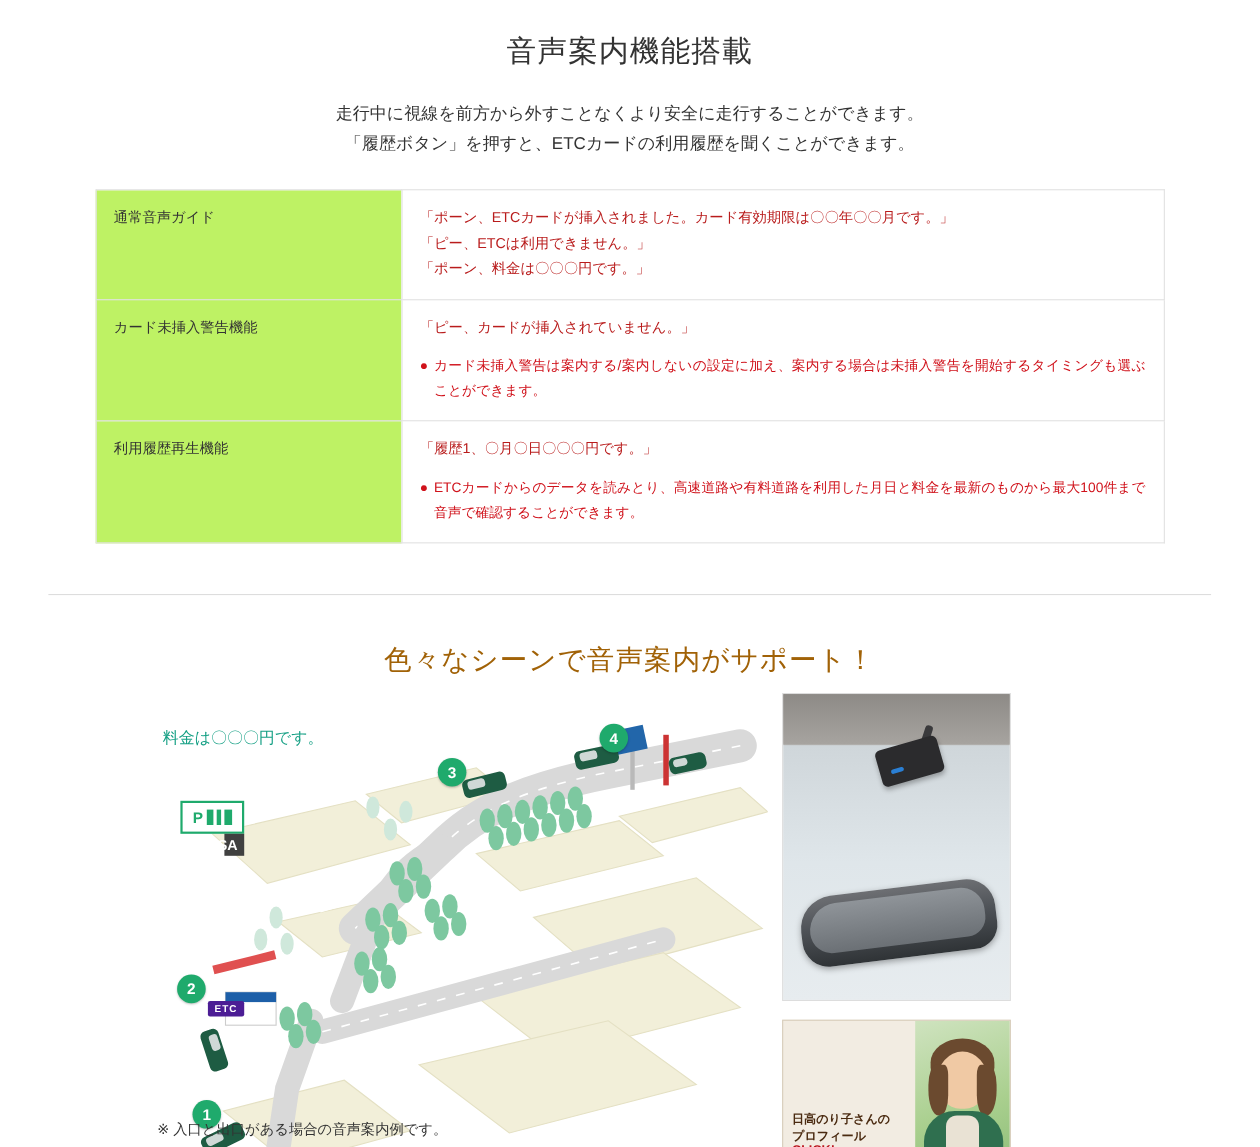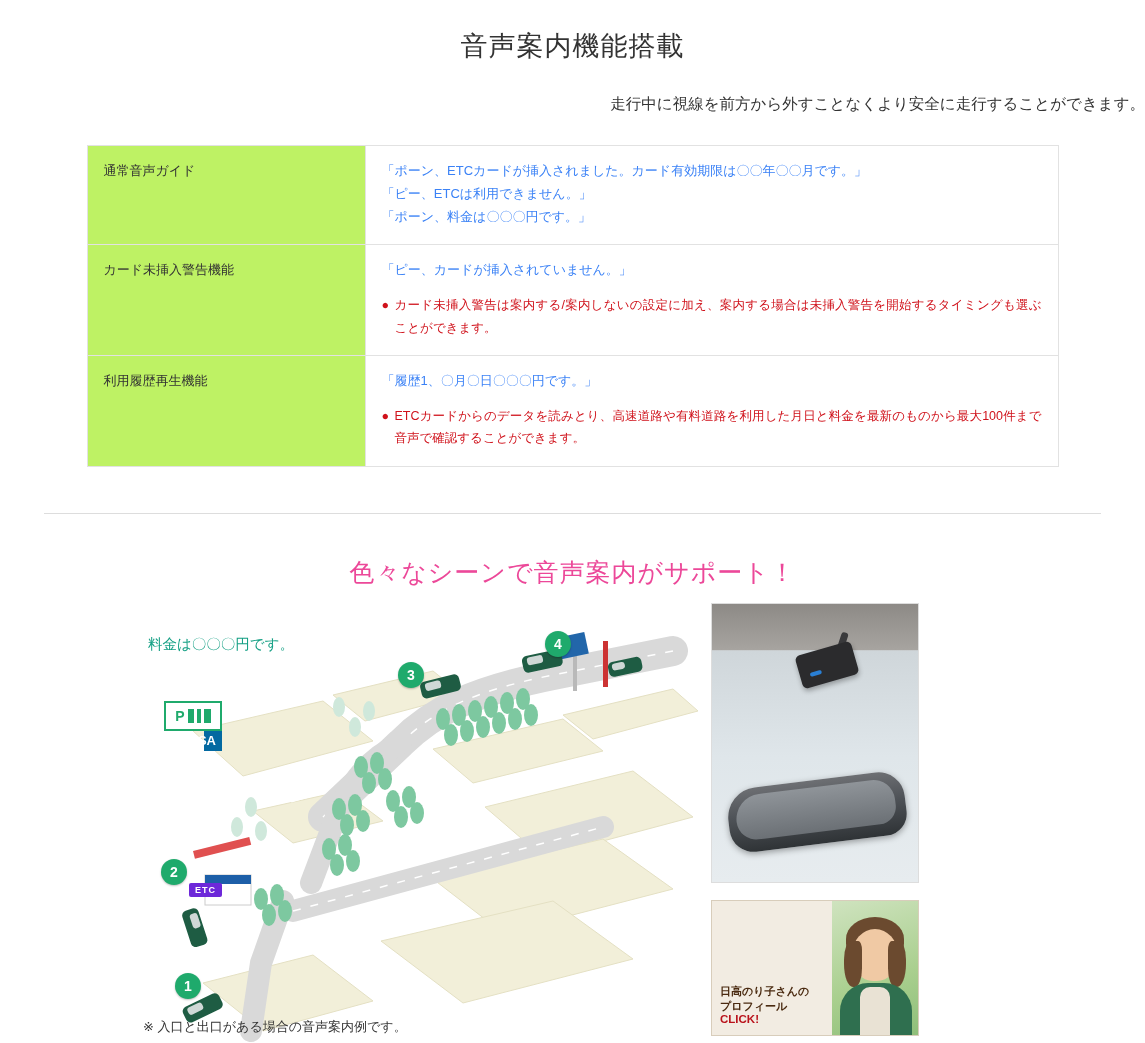"走行中に視線を前方から外すことなくより安全に走行することができます。" .lead { text-align: right -> center }
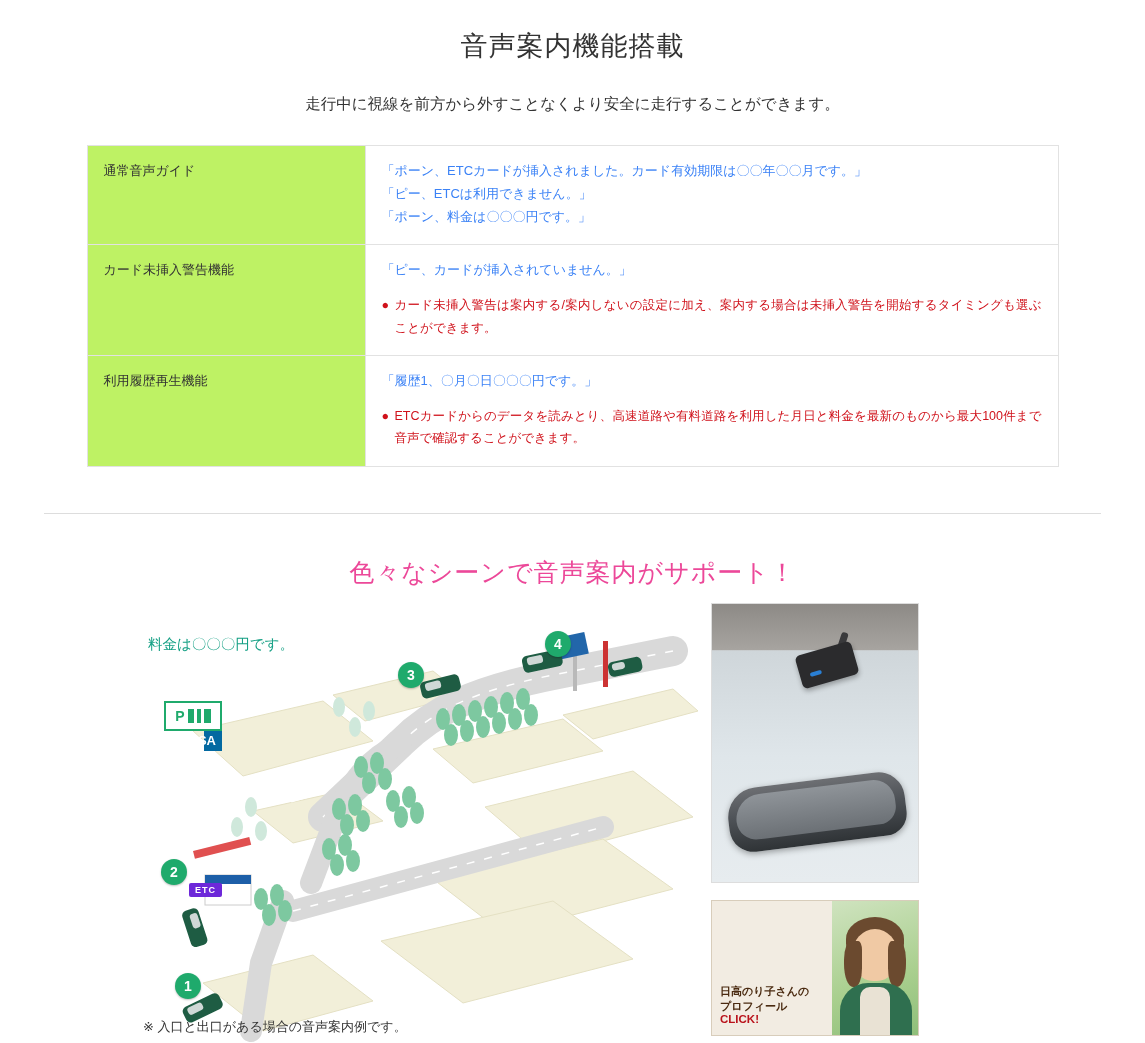"「履歴ボタン」を押すと、ETCカードの利用履歴を聞くことができます。" div { html: none -> <div>「履歴ボタン」を押すと、ETCカードの利用履歴を聞くことができます。</div> }
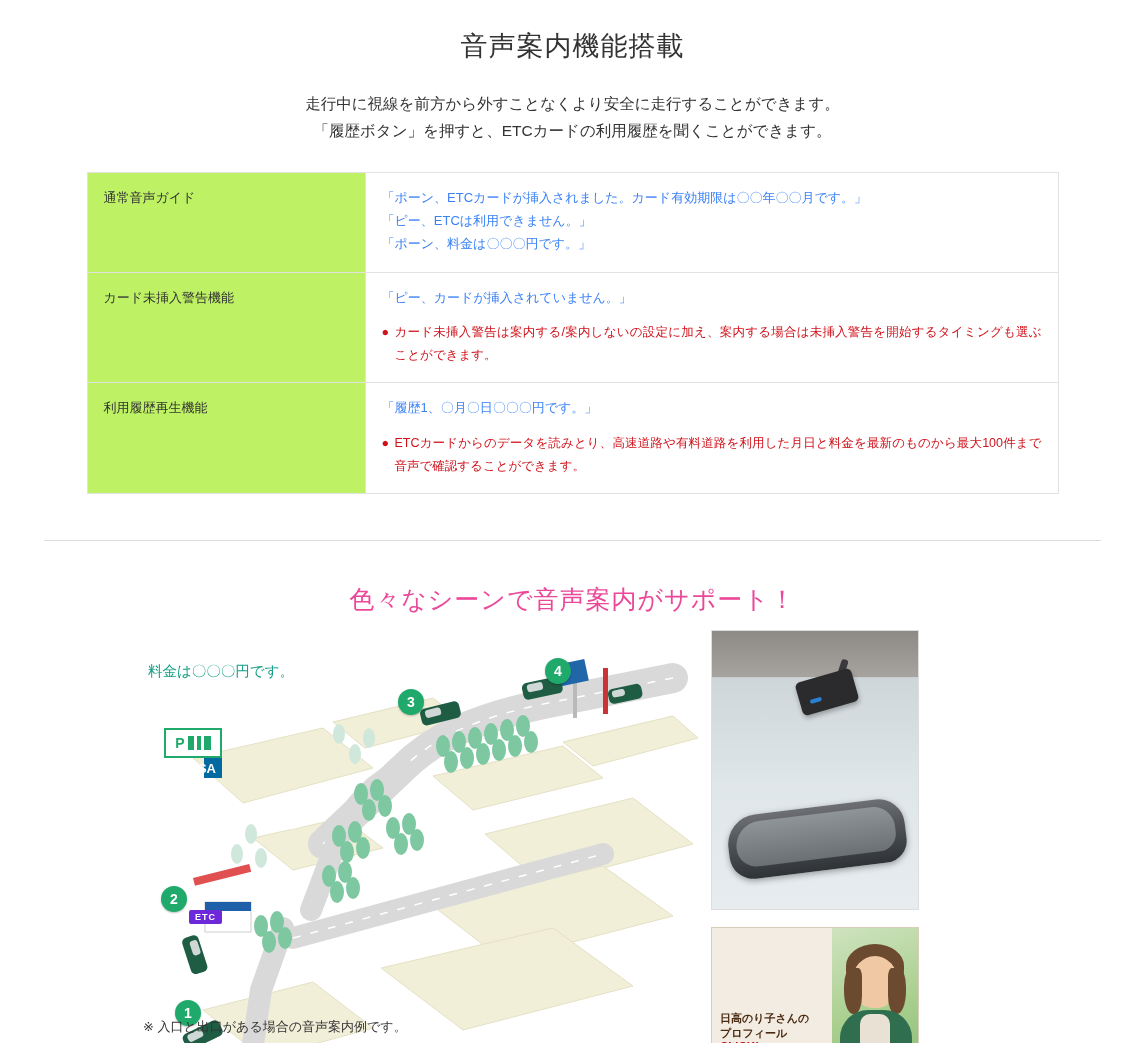"「ポーン、ETCカードが挿入されました。カード有効期限は〇〇年〇〇月です。」" .quote-line { color: #3b82f6 -> #b91c1c }
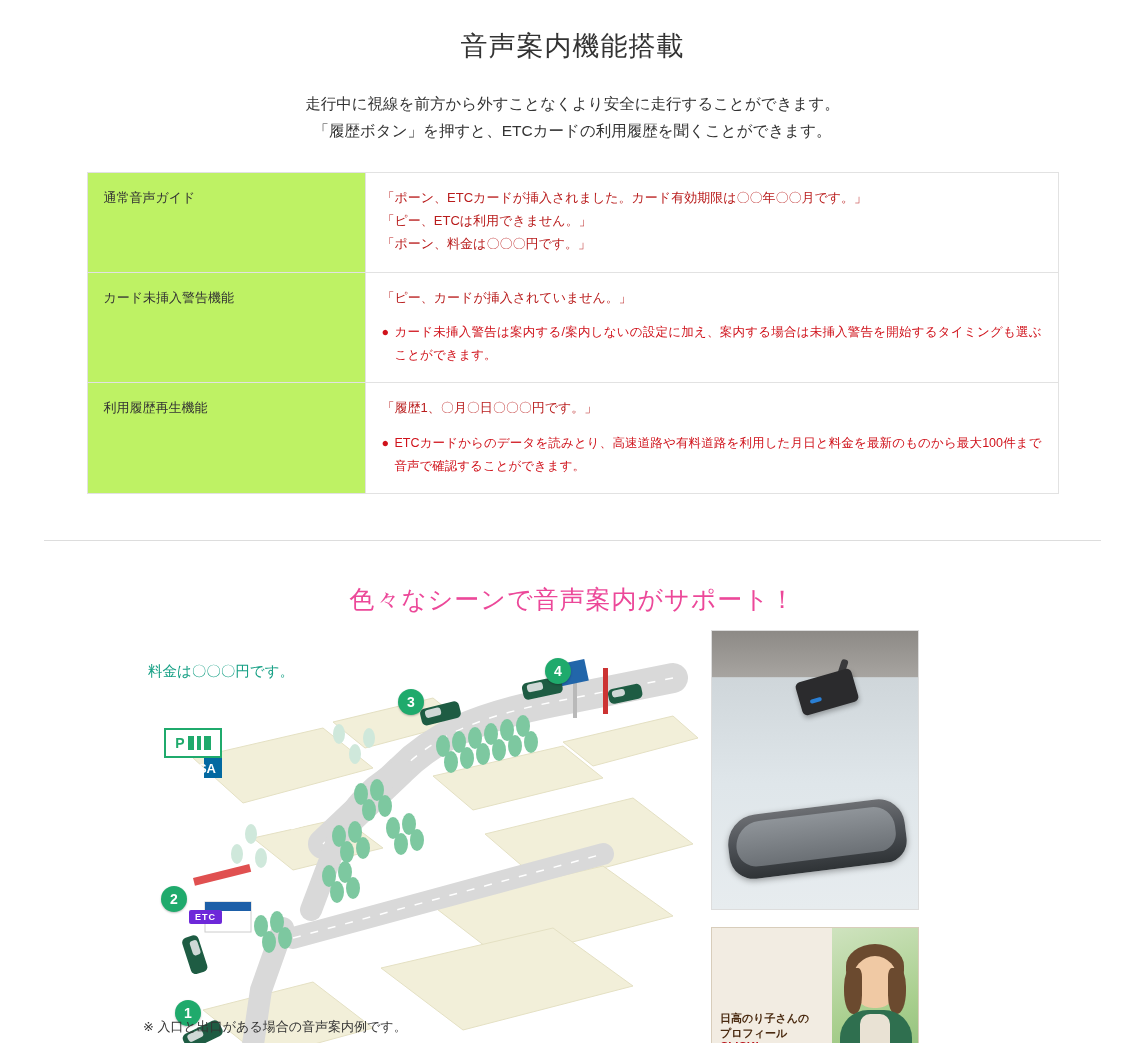"色々なシーンで音声案内がサポート！" .section-title { color: #ec4899 -> #a16207 }
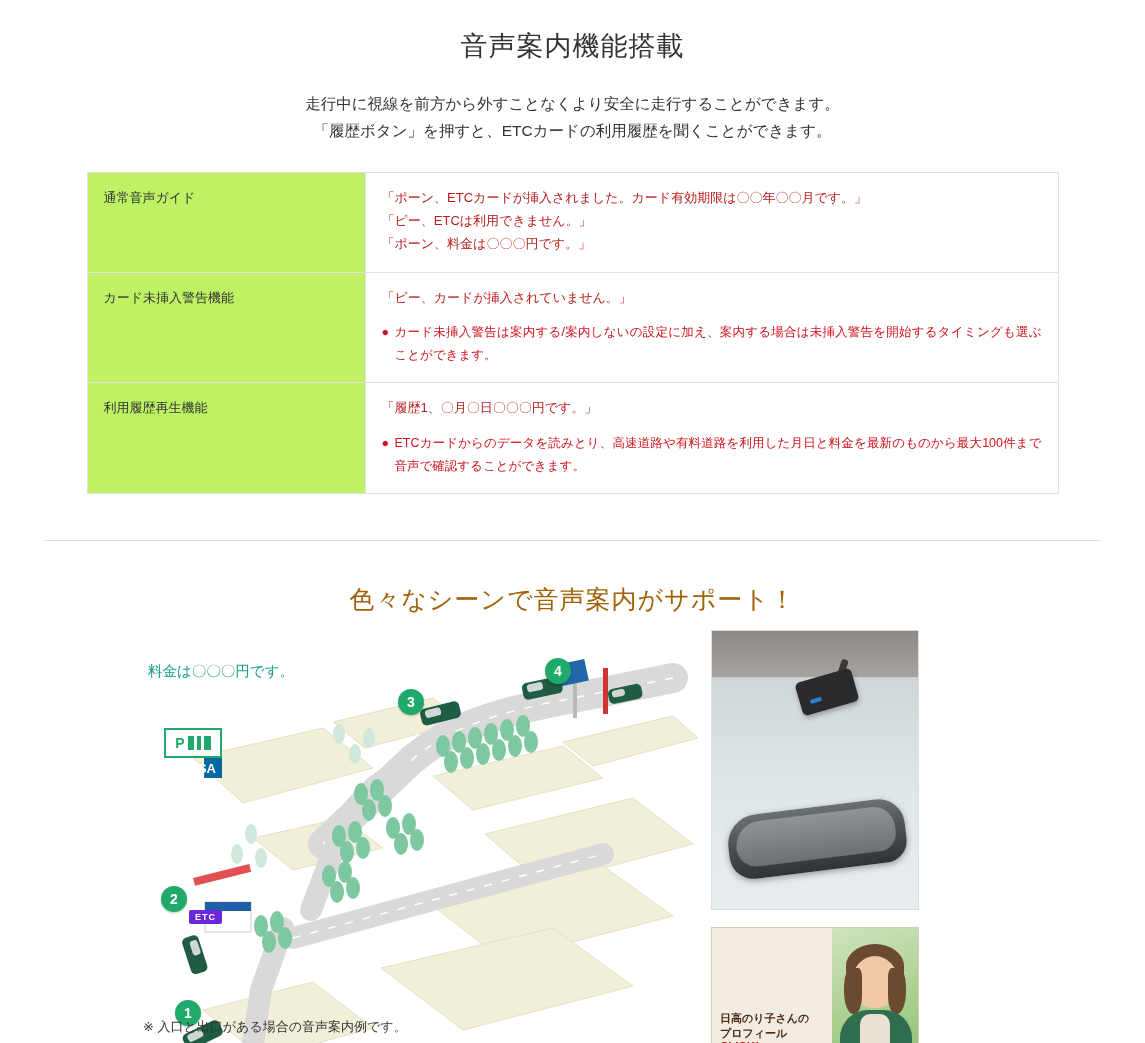"SA" .sa-bottom { background: #0369a1 -> #404040 }
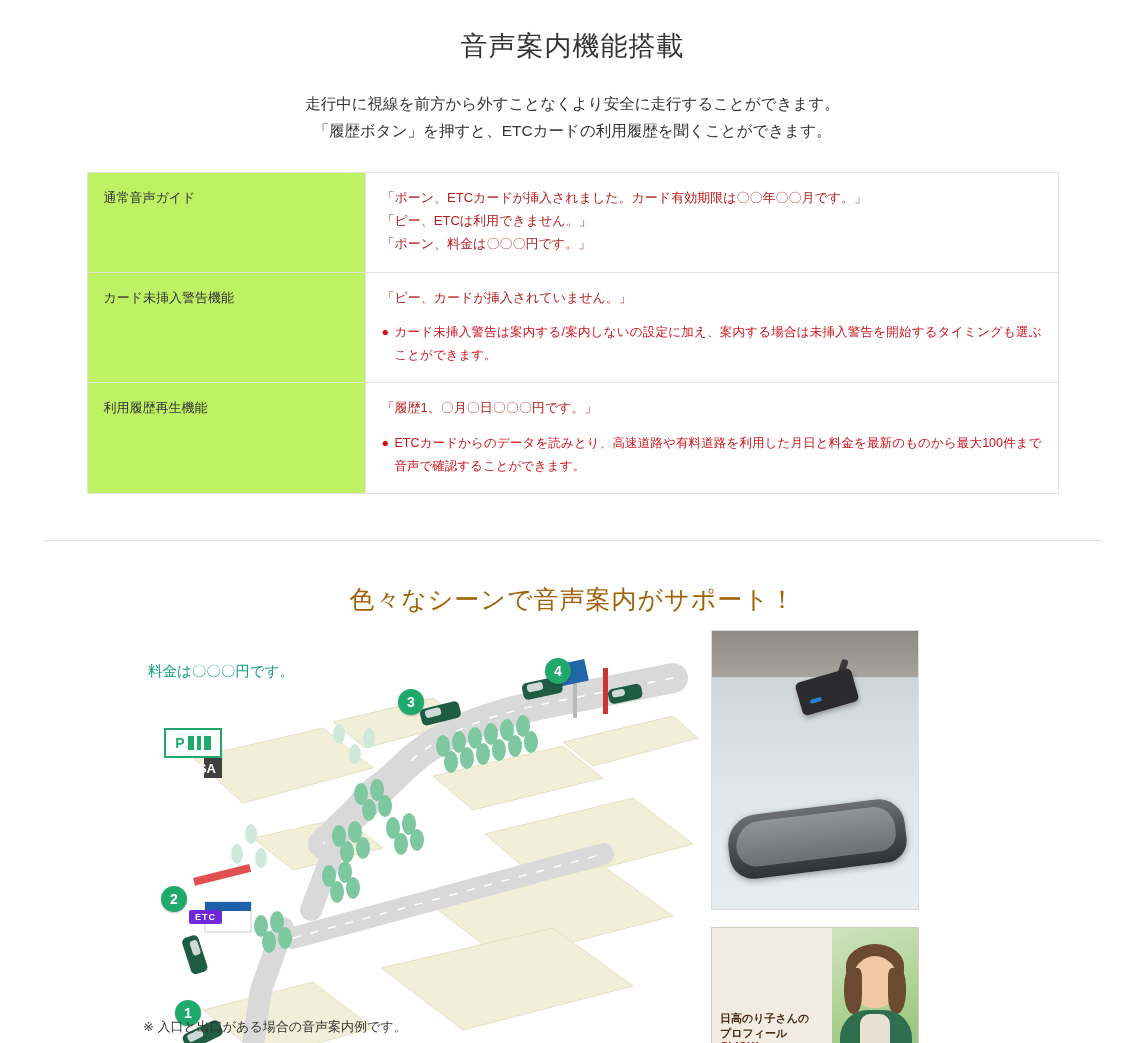"ETC" .etc-gate-label { background: #6d28d9 -> #4c1d95 }
